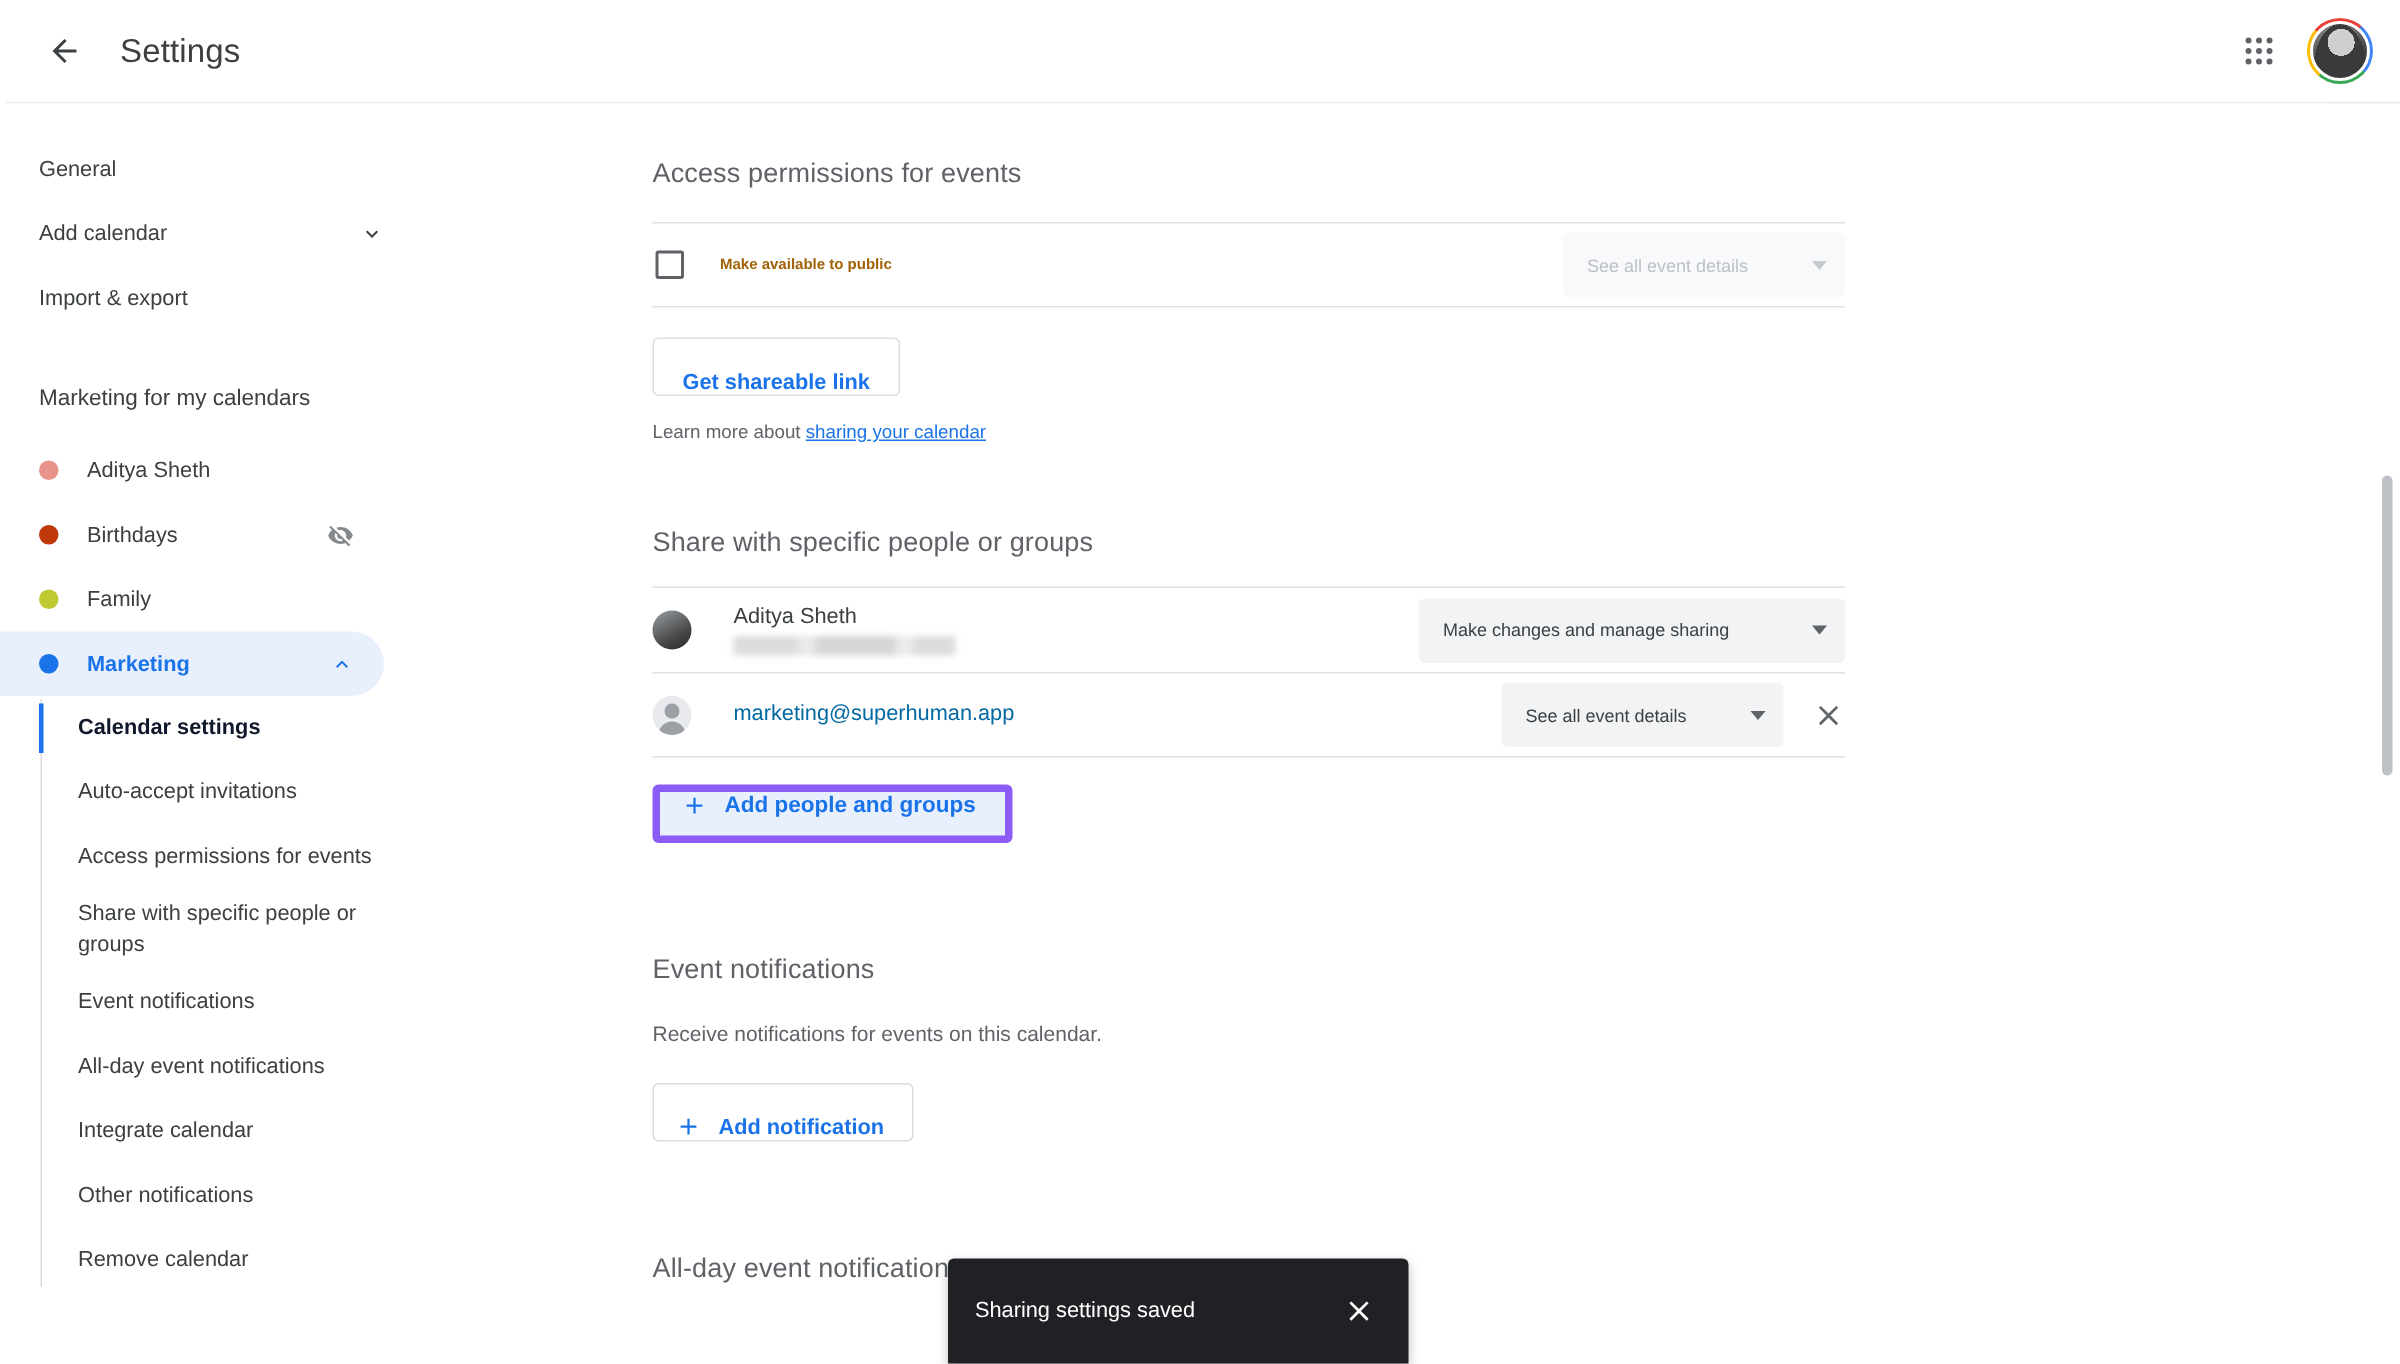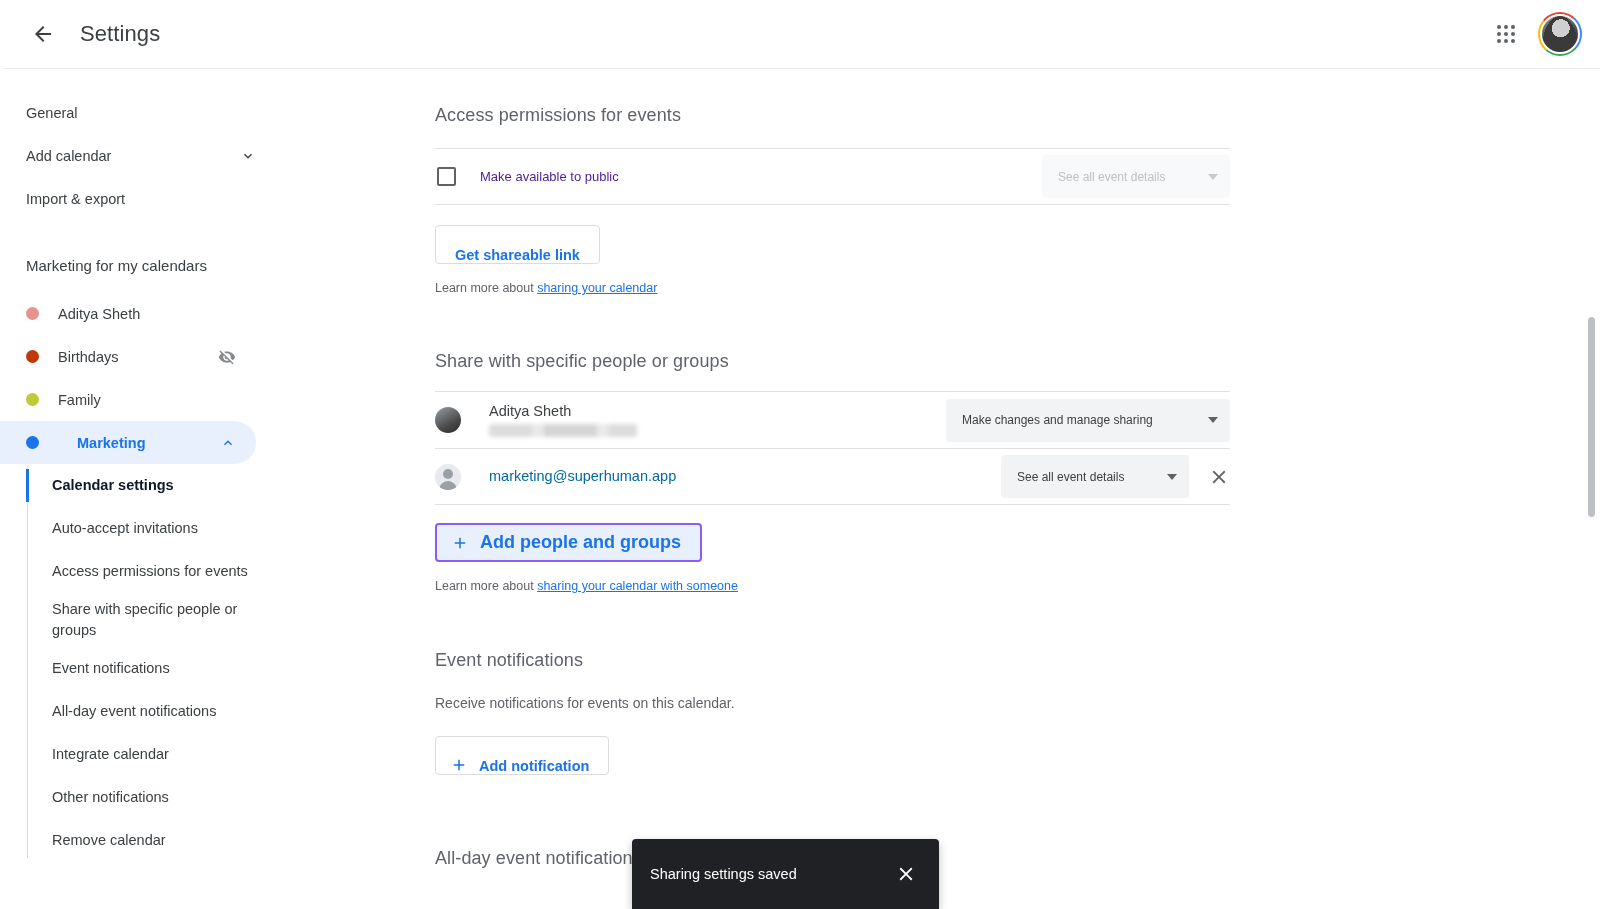"Make available to public" .perm-label { color: #4c1d95 -> #a16207; font-size: 13px -> 10px; font-weight: none -> bold }
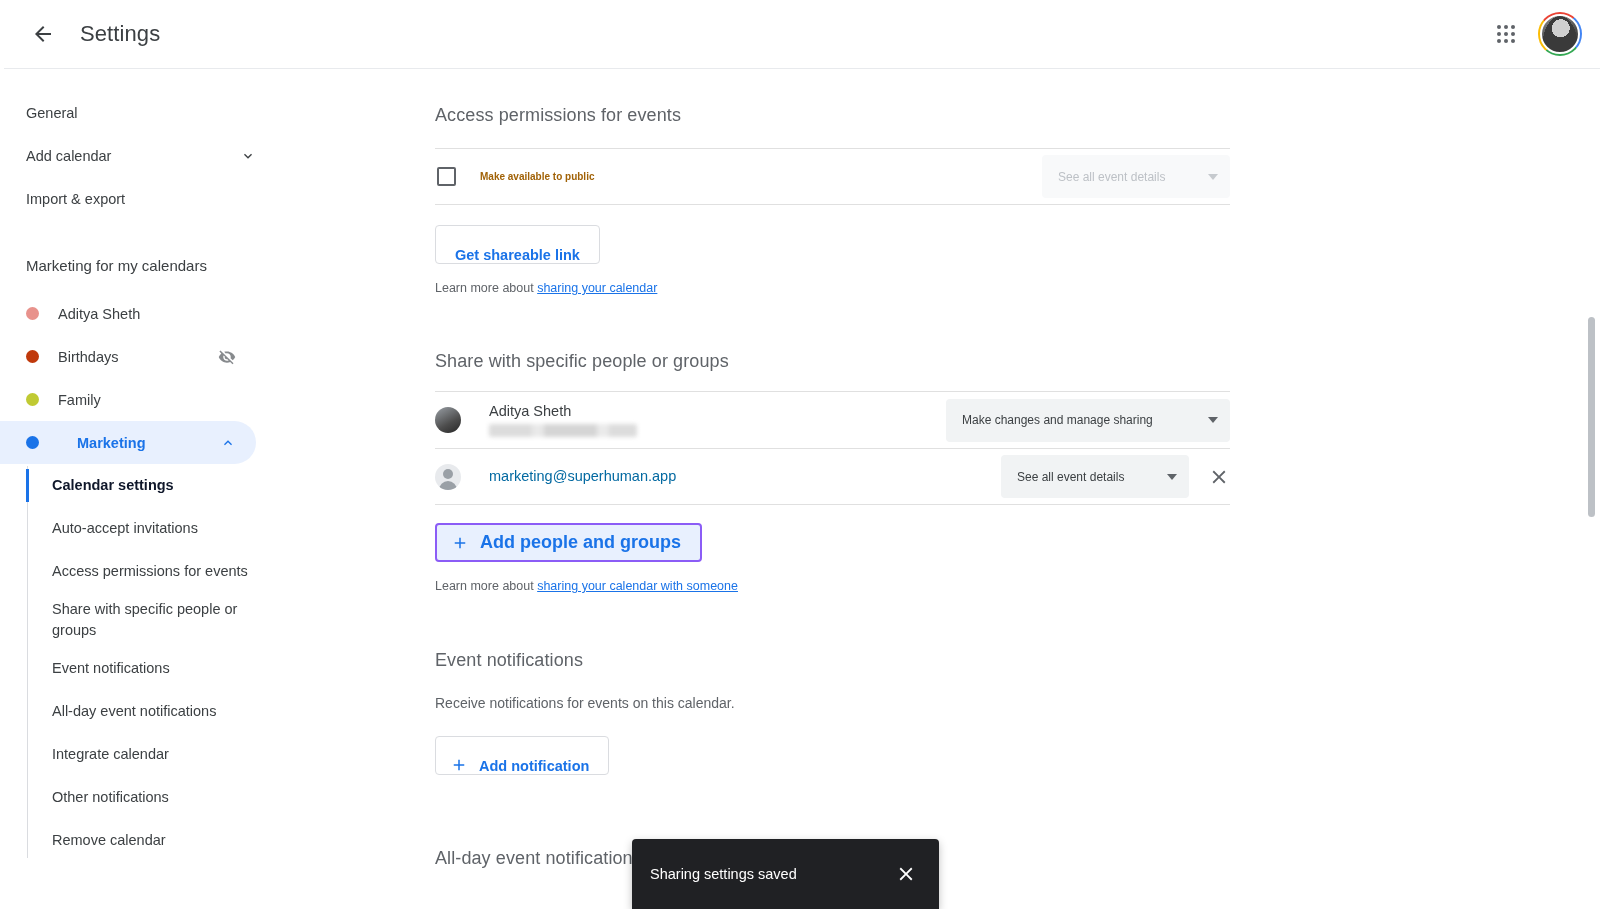"Marketing" .cal-item.selected { gap: 19px -> none }
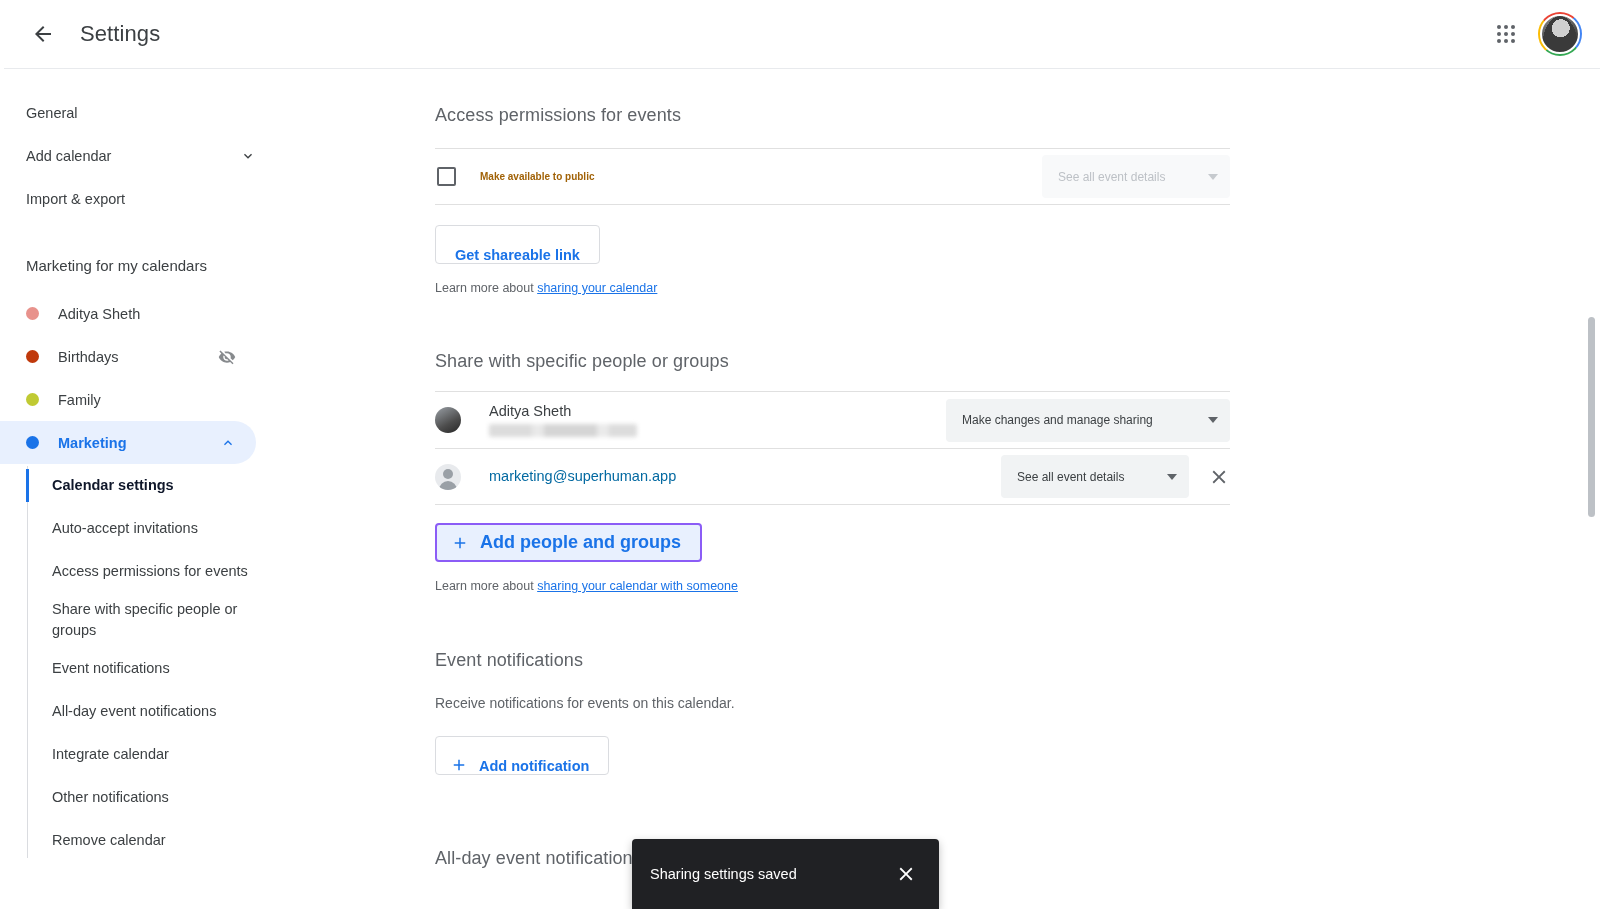"Add people and groups" .btn-tonal { align-items: center -> flex-start; border: 2px solid #8b5cf6 -> 5px solid #8b5cf6; font-size: 18px -> 15px }
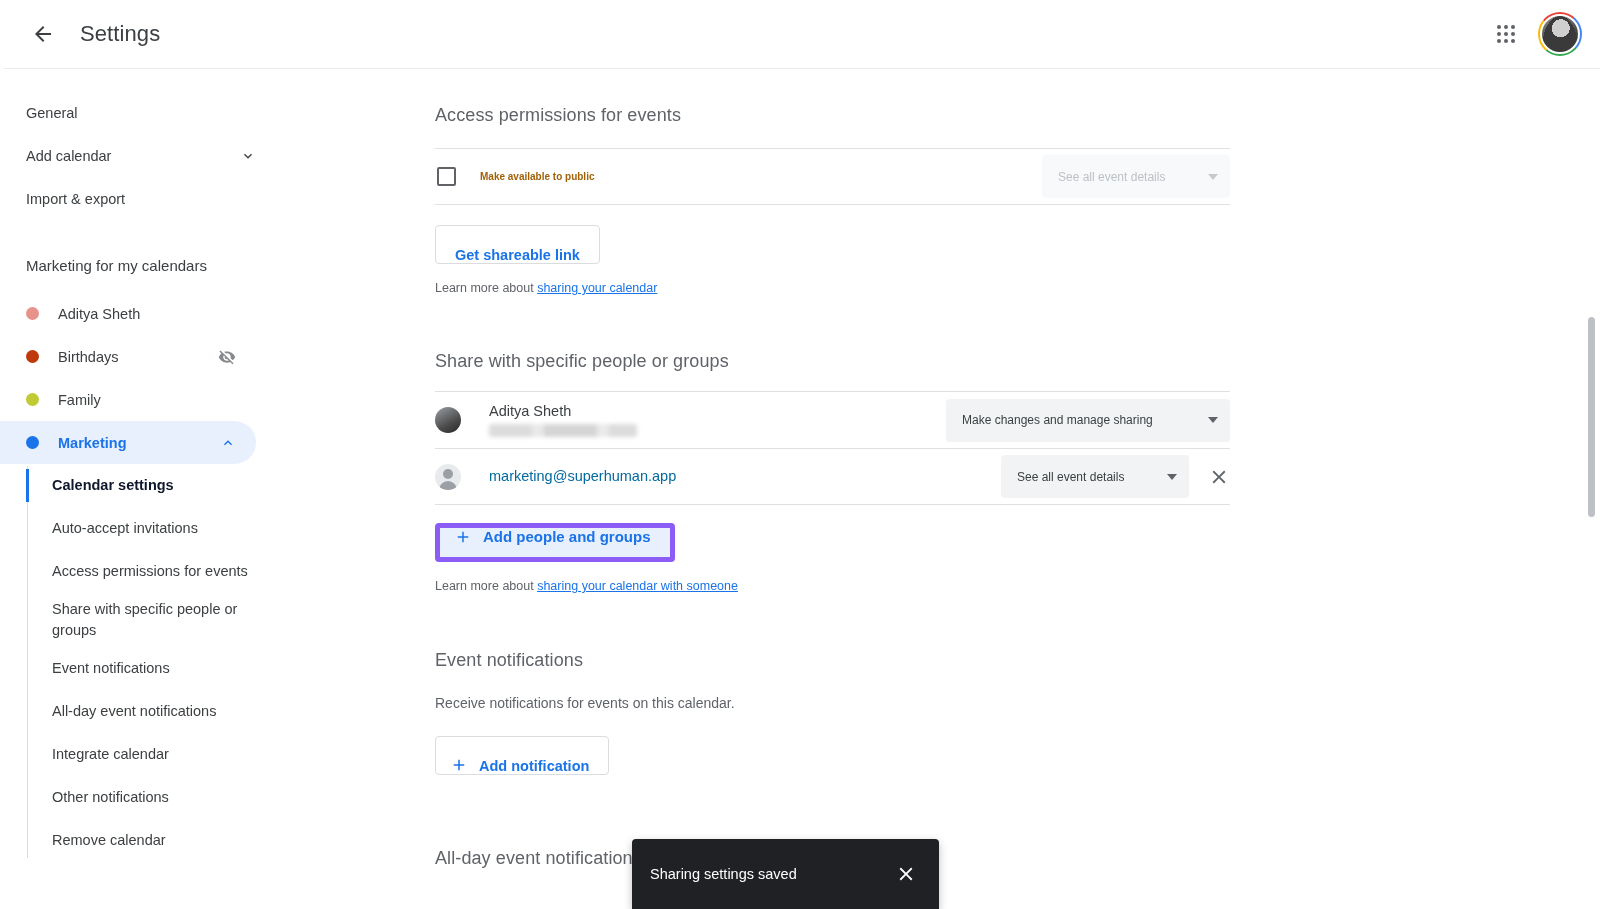"Learn more about sharing your calendar with" div.learn { html: <div> <span>Learn more about </span><a>sharing your calendar with someone</a> </div> -> none }
